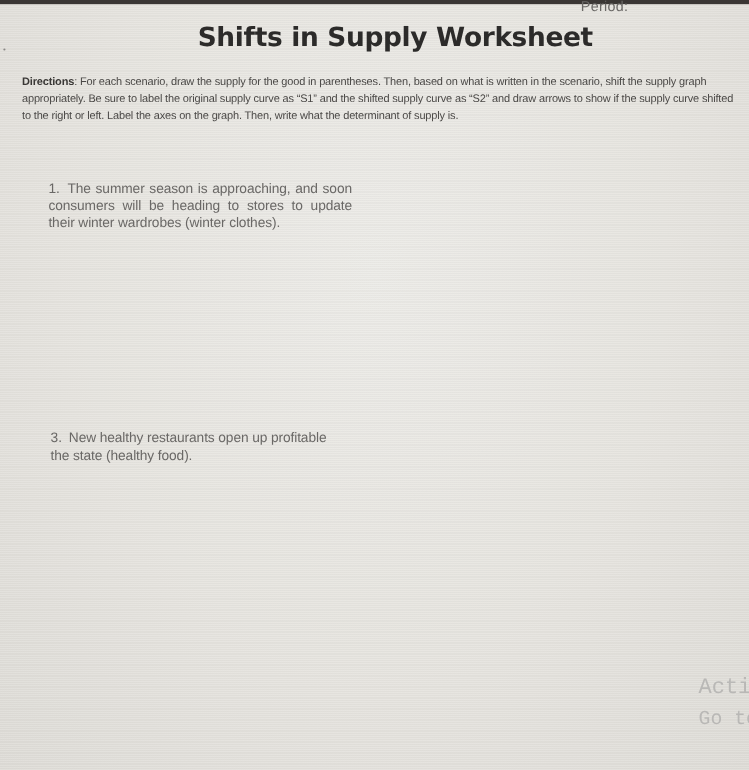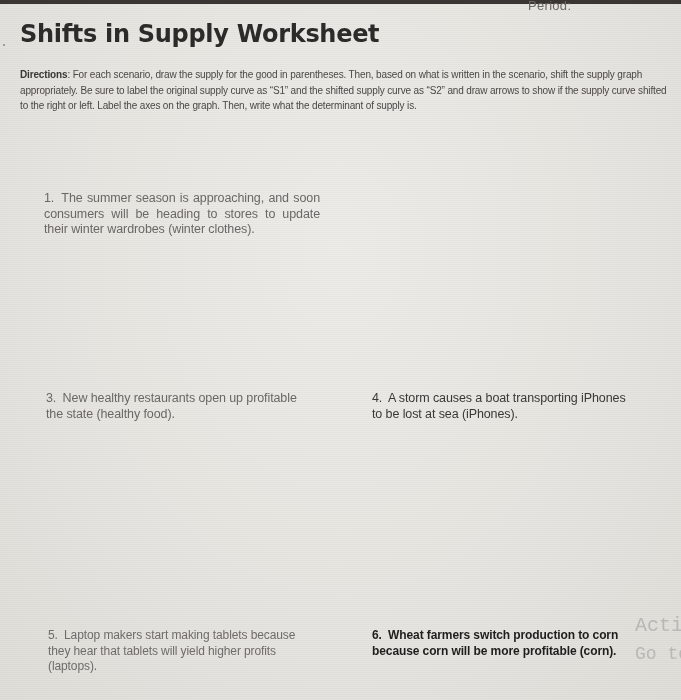"Shifts in Supply Worksheet" .title { text-align: left -> right }
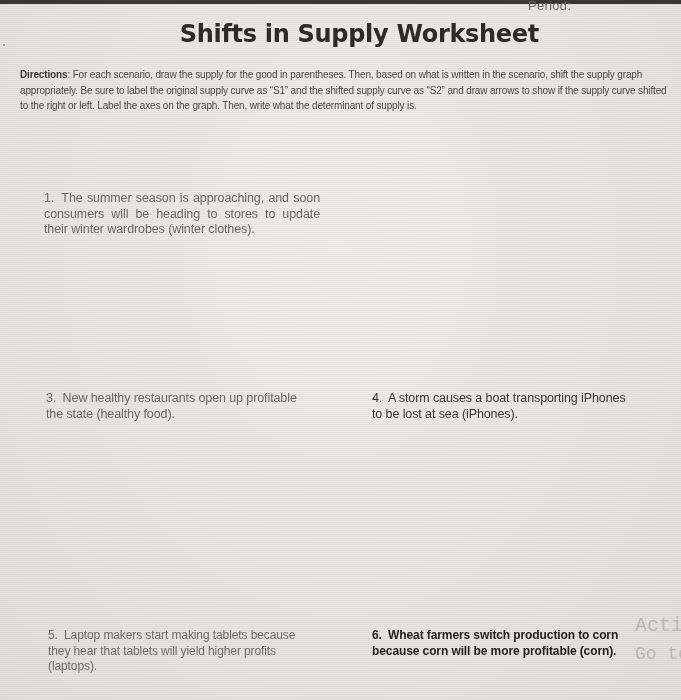"1. The summer season is" .s1 { margin-top: 27px -> none }
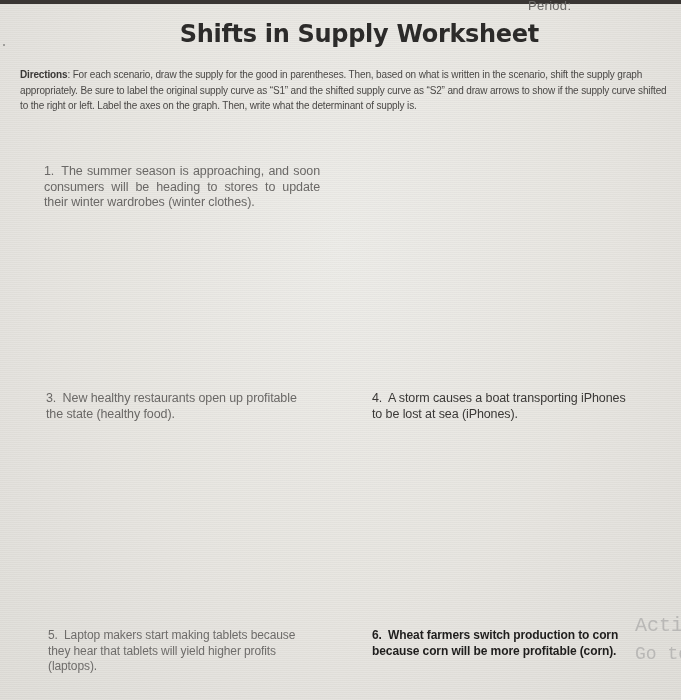"4. A storm causes a" div.scenario { html: <div> <span>4.</span> <span>A storm causes a boat transporting iPhones to be lost at sea (iPhones).</span> </div> -> none }
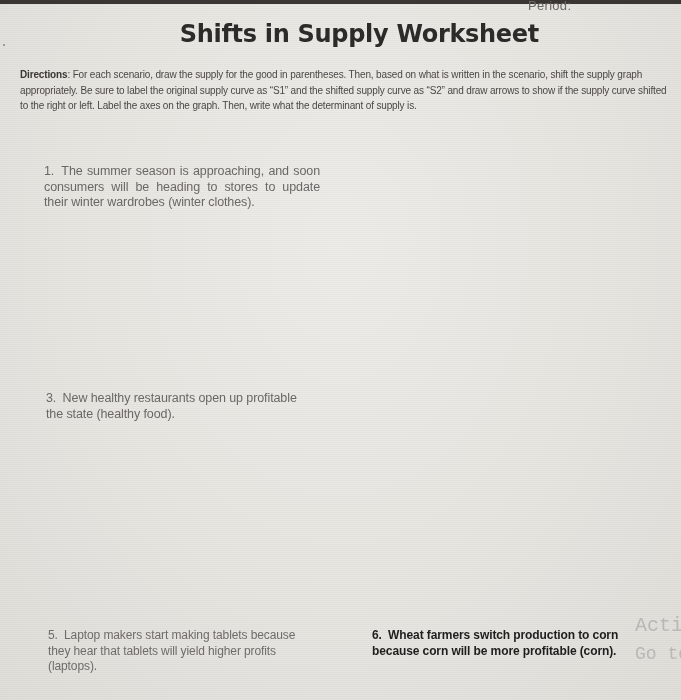"5. Laptop makers start making" div.scenario { html: <div> <span>5.</span> <span>Laptop makers start making tablets because they hear that tablets will yield higher profits (laptops).</span> </div> -> none }
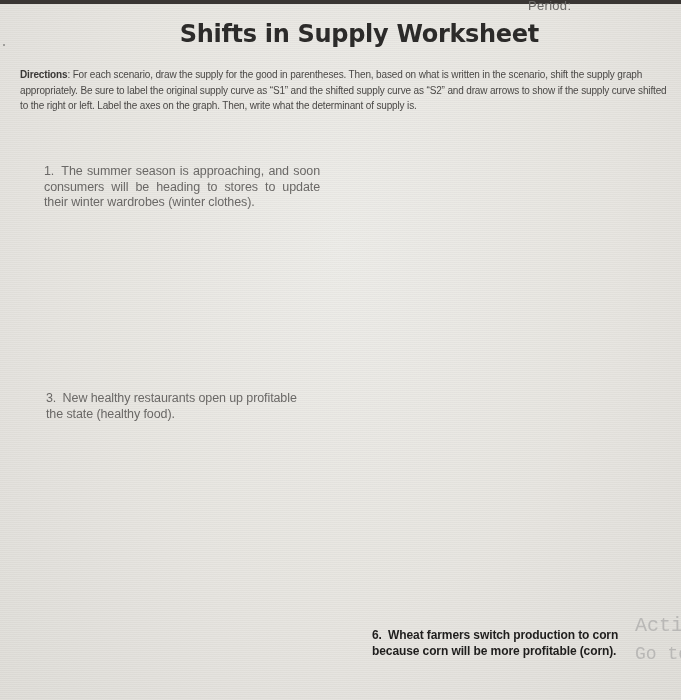"6. Wheat farmers switch production" div.scenario { html: <div> <span>6.</span> <span>Wheat farmers switch production to corn because corn will be more profitable (corn).</span> </div> -> none }
